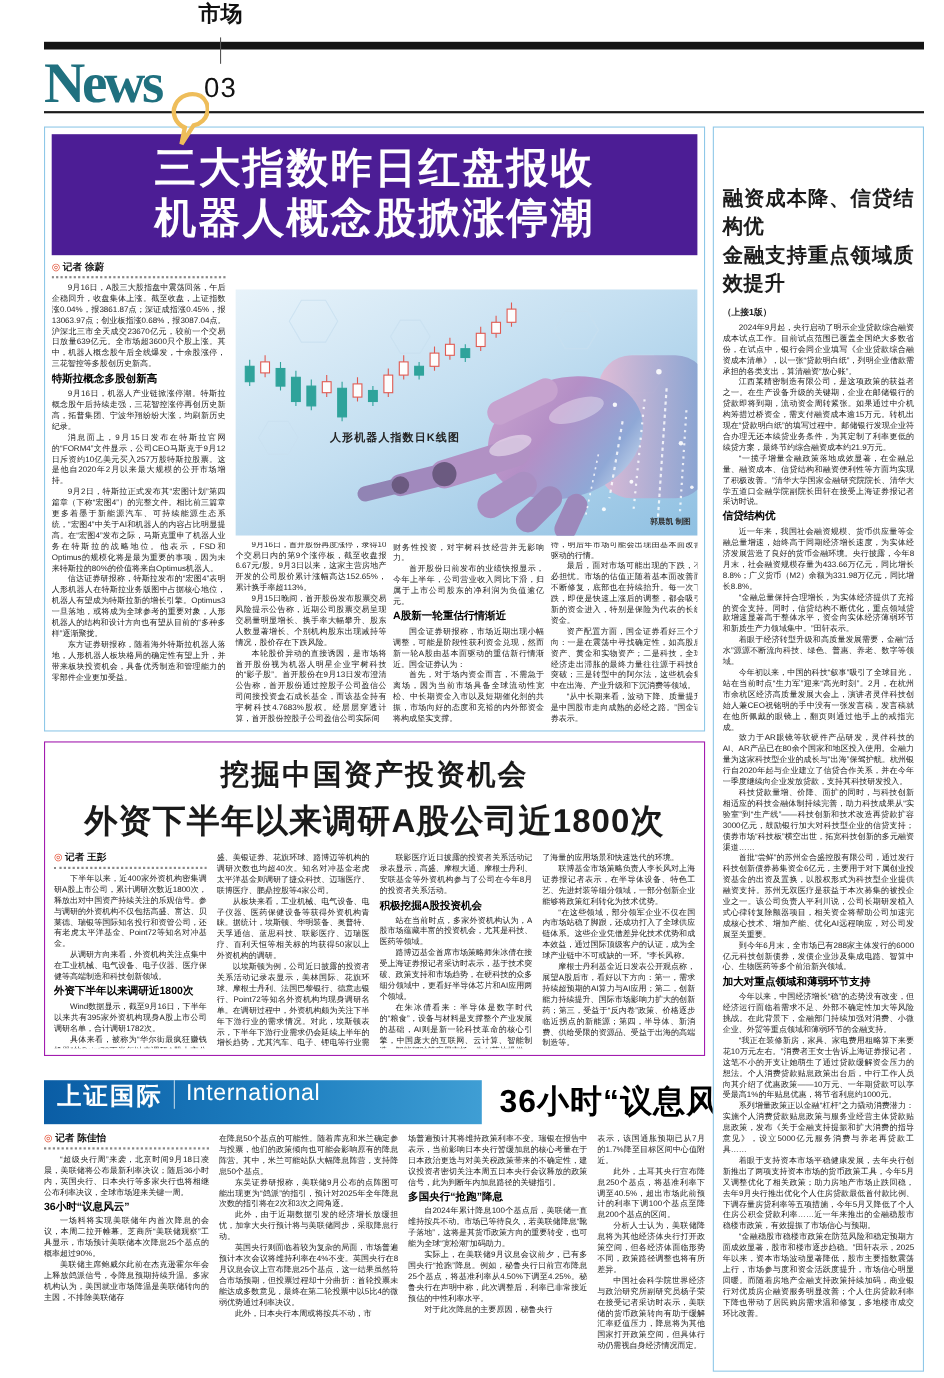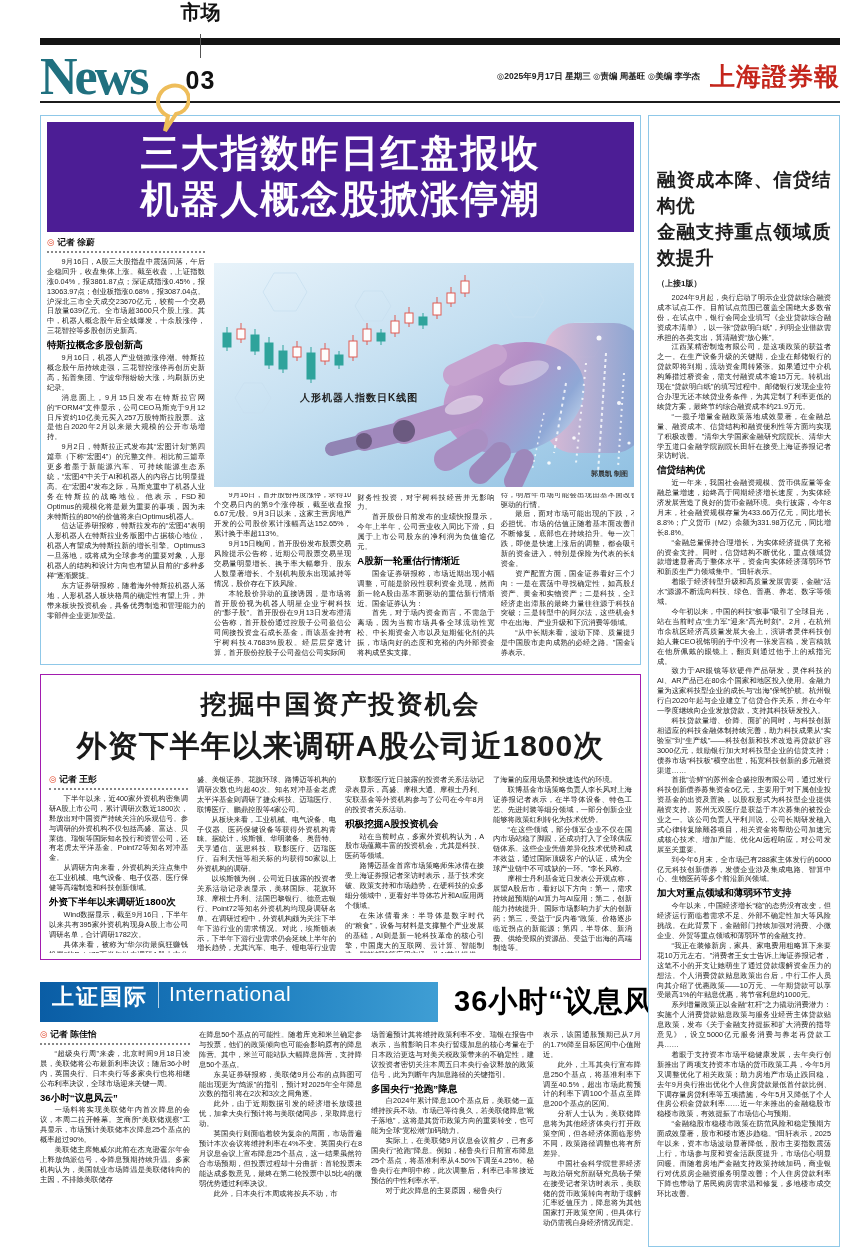"03" .sec-no { font-weight: bold -> none }
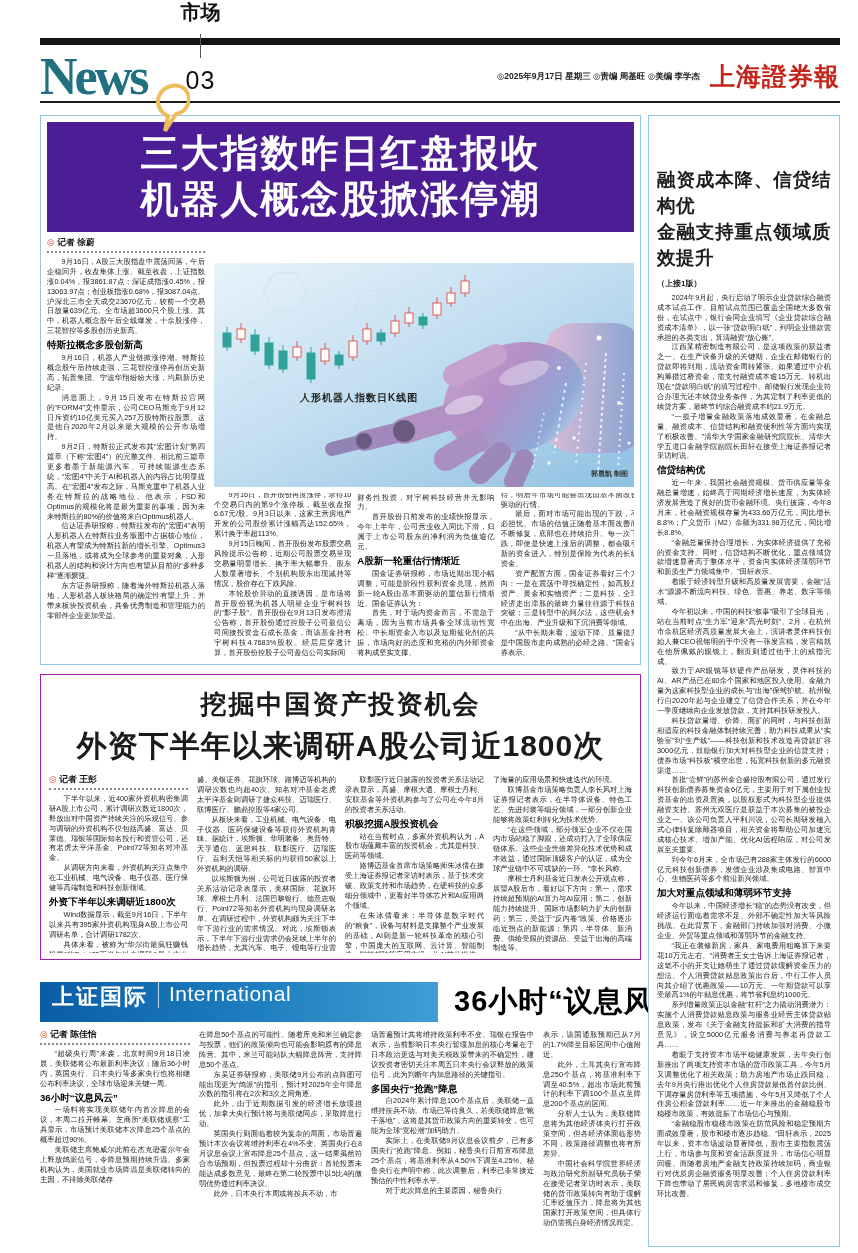"◎2025年9月17日 星期三 ◎责编 周基旺 ◎美编" div.head-right { html: <div> <span>◎2025年9月17日 星期三 ◎责编 周基旺 ◎美编 李学杰</span> <span>上海證券報</span> </div> -> none }
